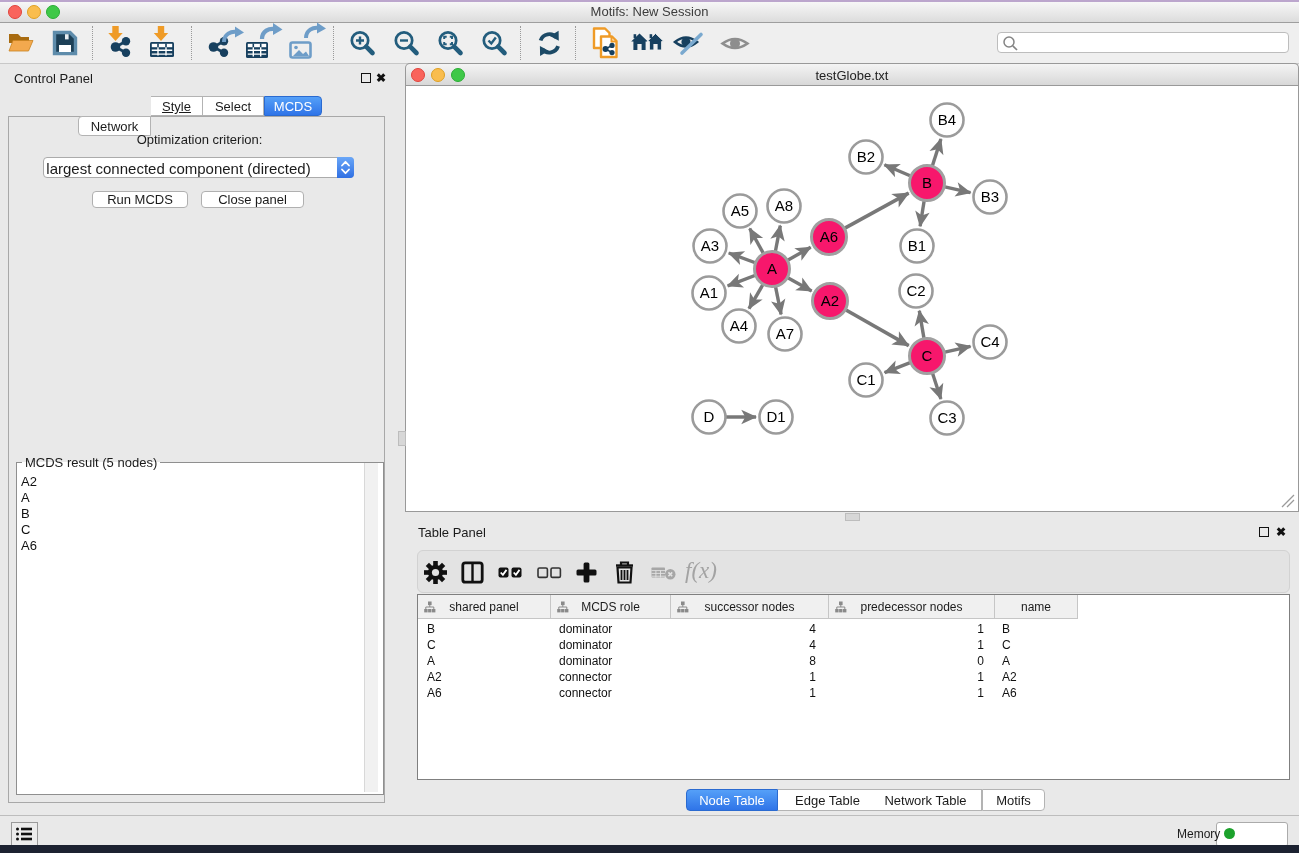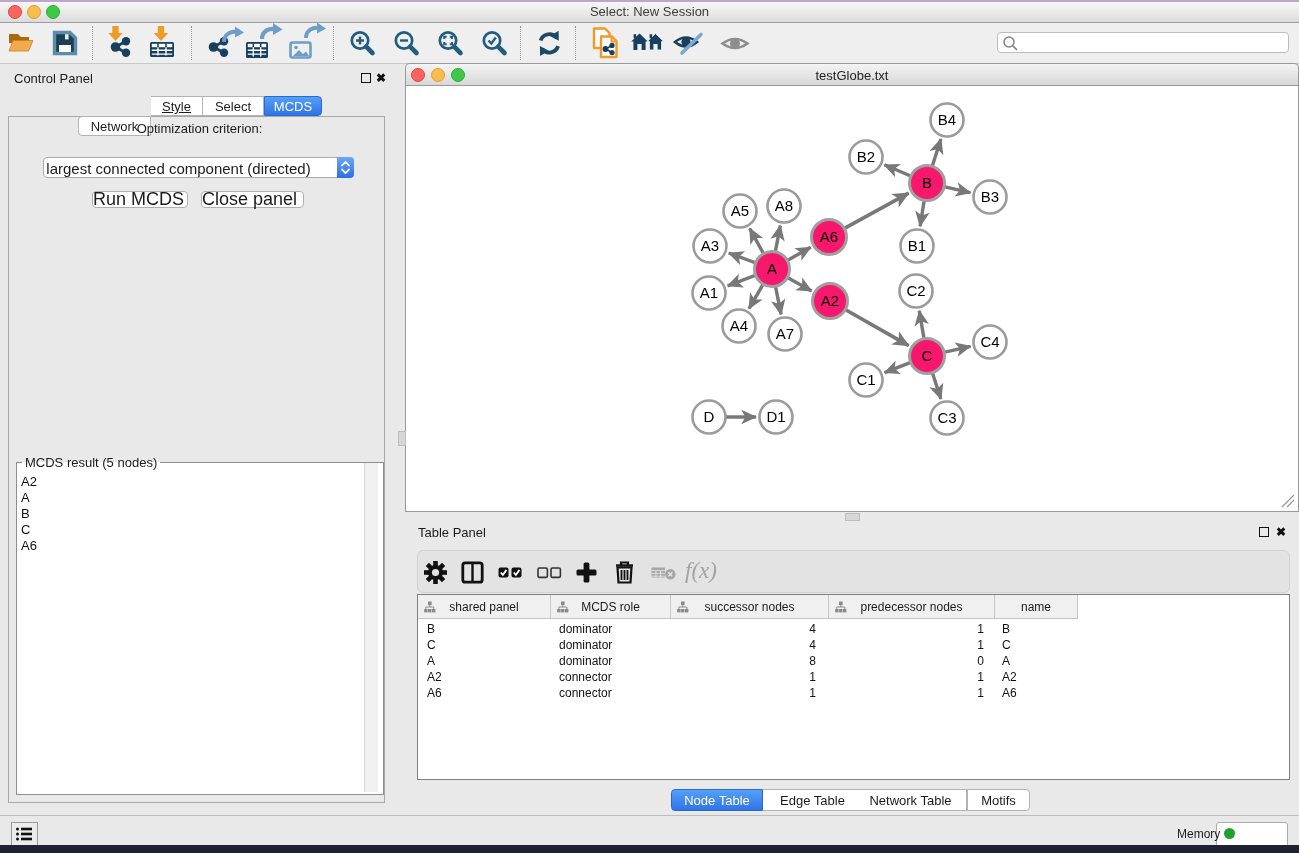"Select: New Session" div.txt { text: Select -> Motifs }
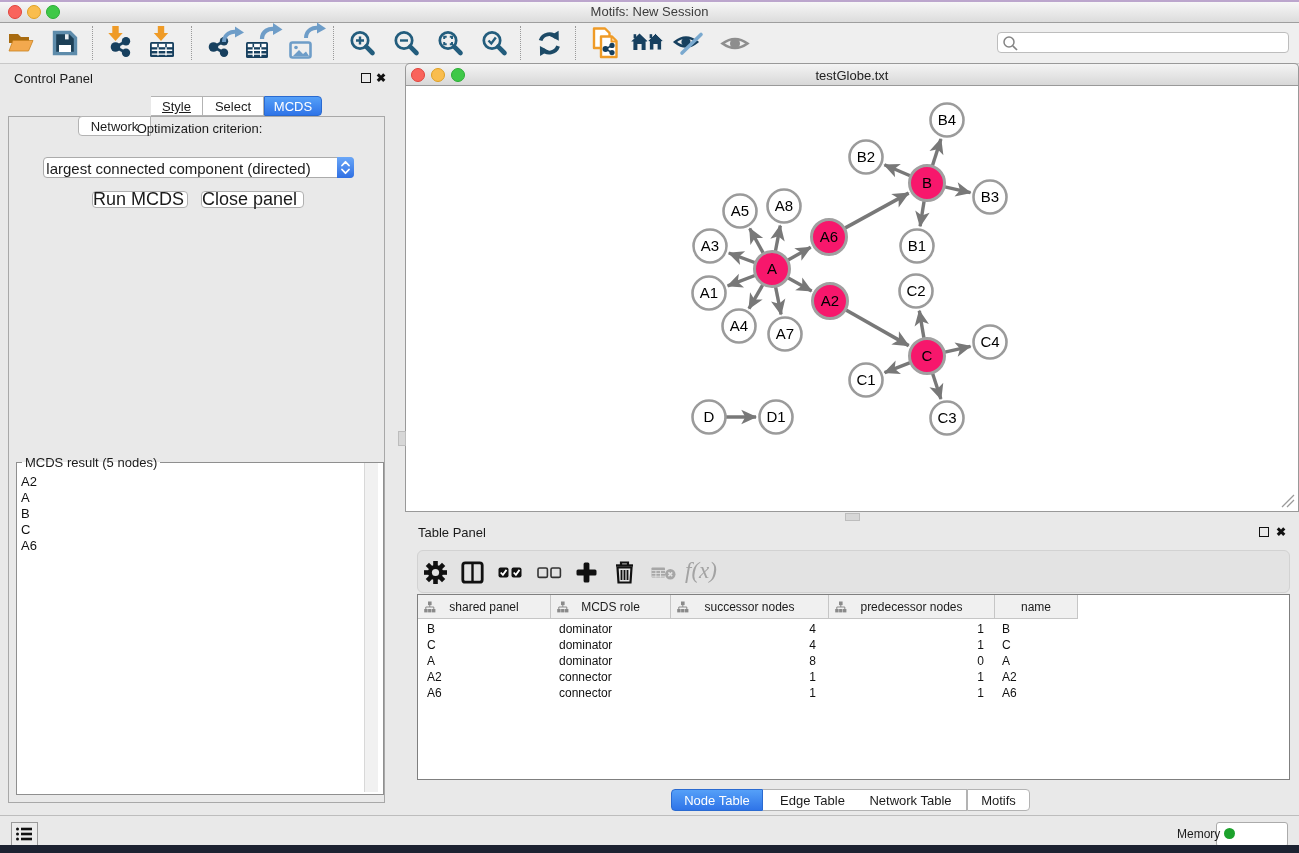"Optimization criterion:" #optlabel { top: 121px -> 132px }
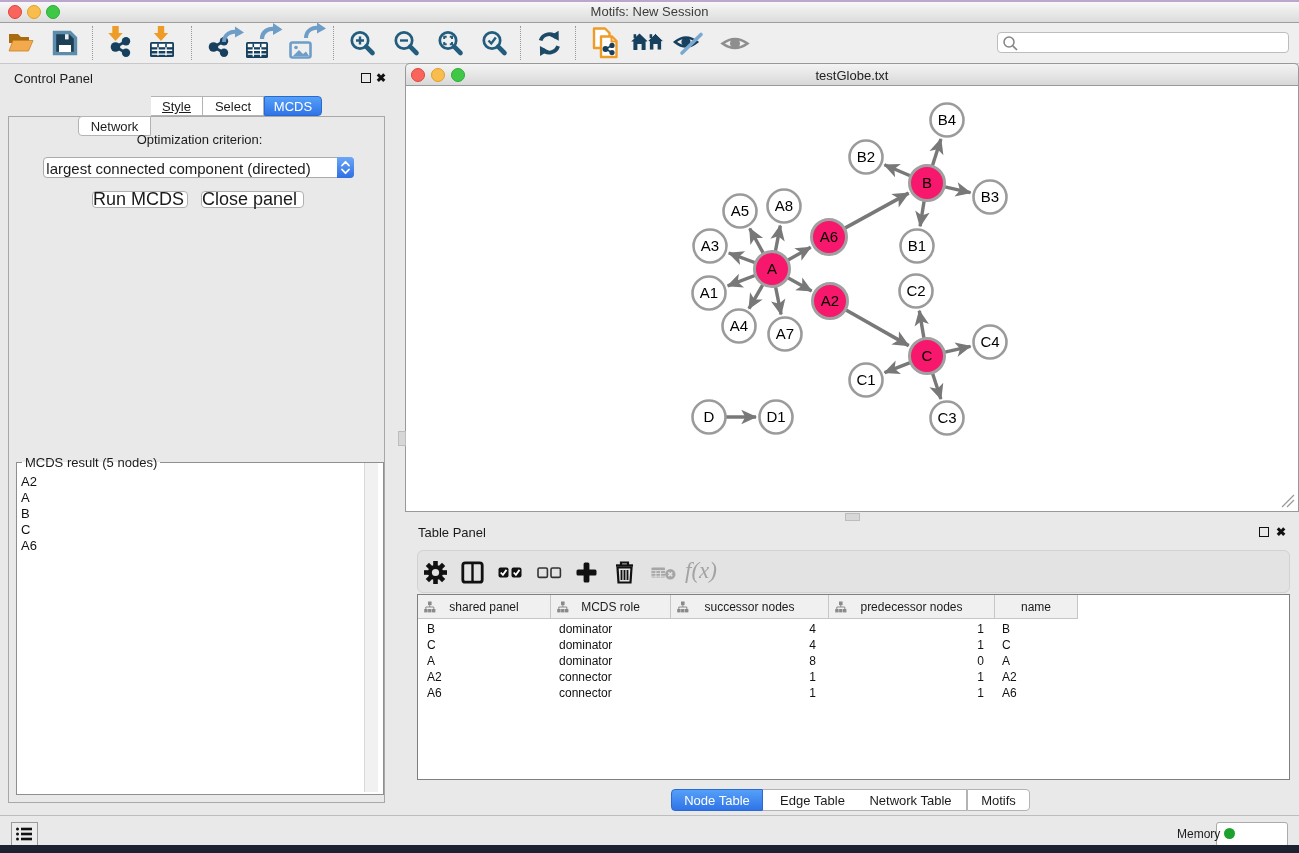"Run MCDS" .btn { font-size: 18px -> 13px; text-align: left -> center }
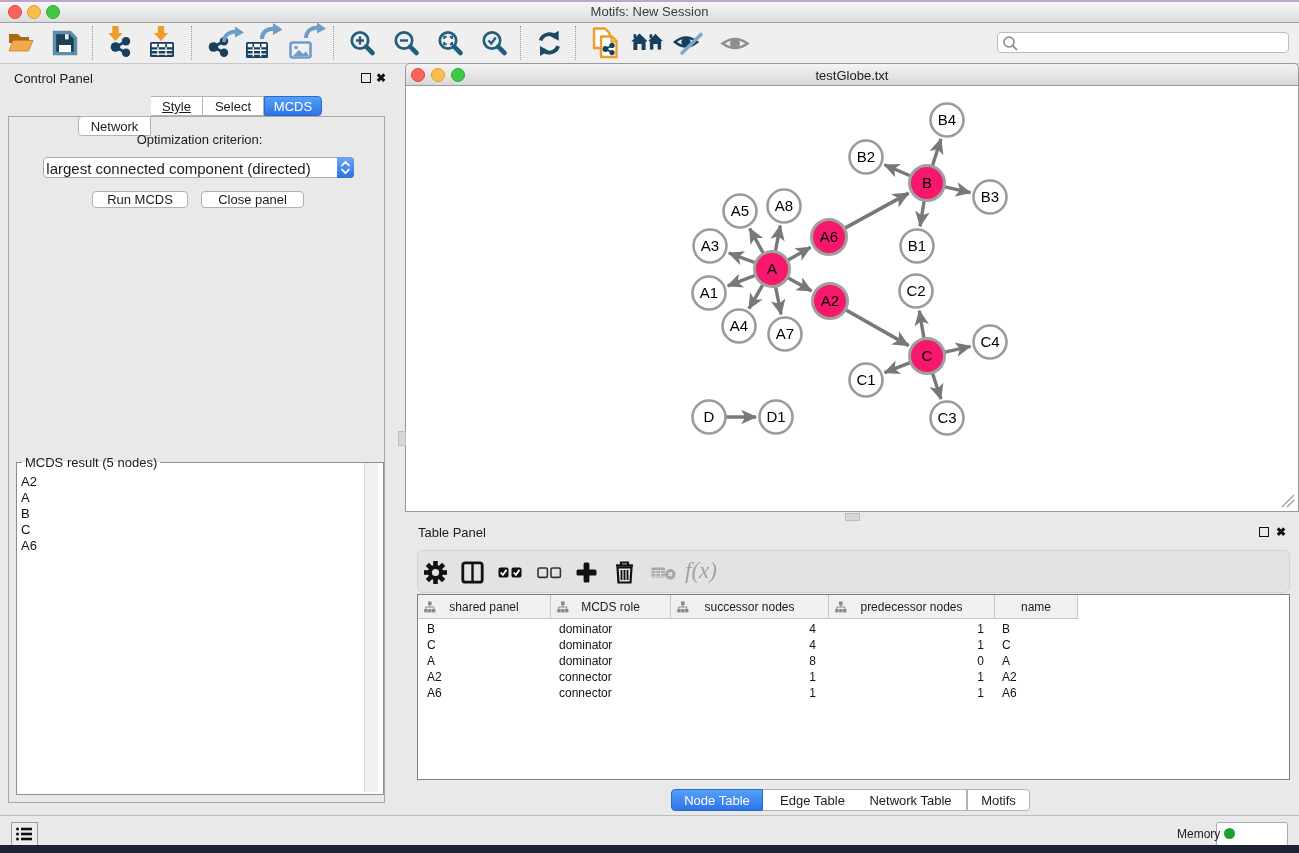"Node Table" .tabbtn2 { margin-left: none -> 15px }
